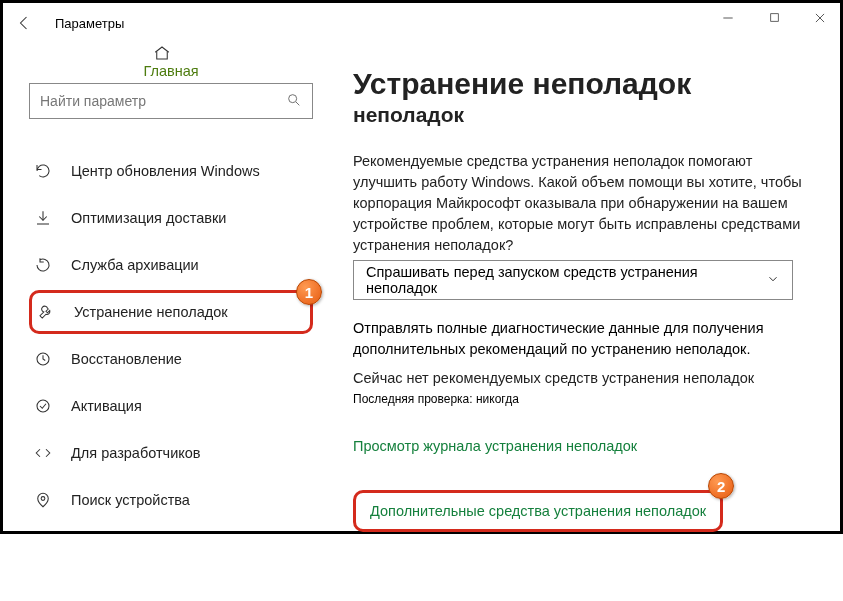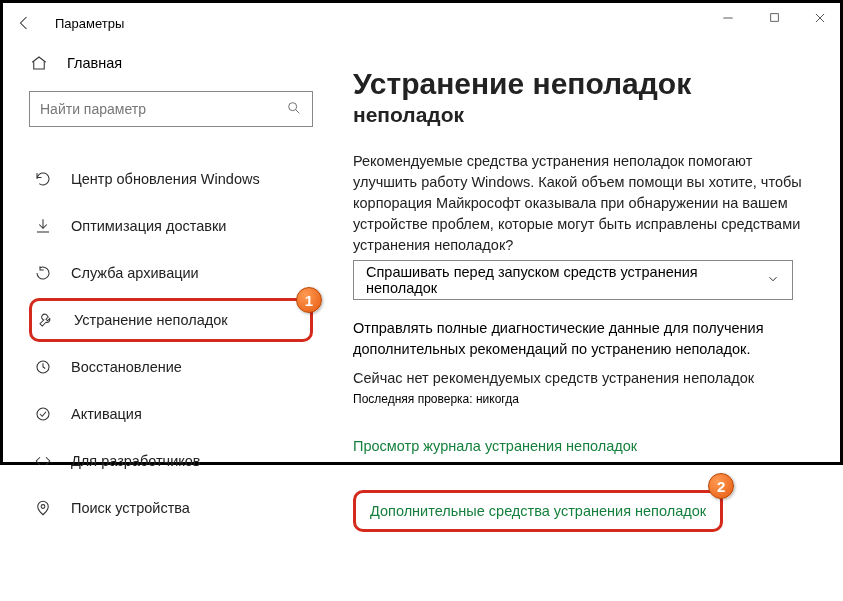"Параметры" .wrap { height: 465px -> 534px }
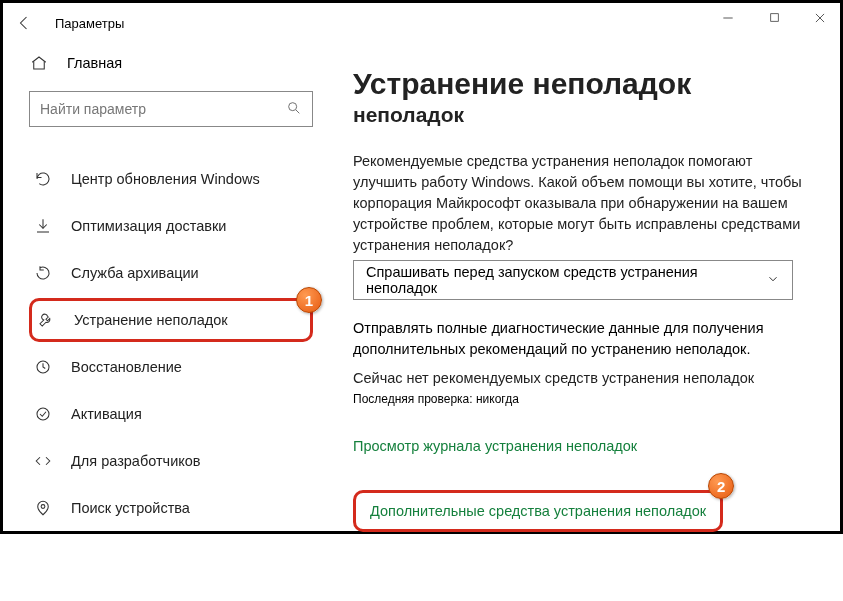"Главная" .home-row { color: #000000 -> #4d7c0f; flex-direction: none -> column }
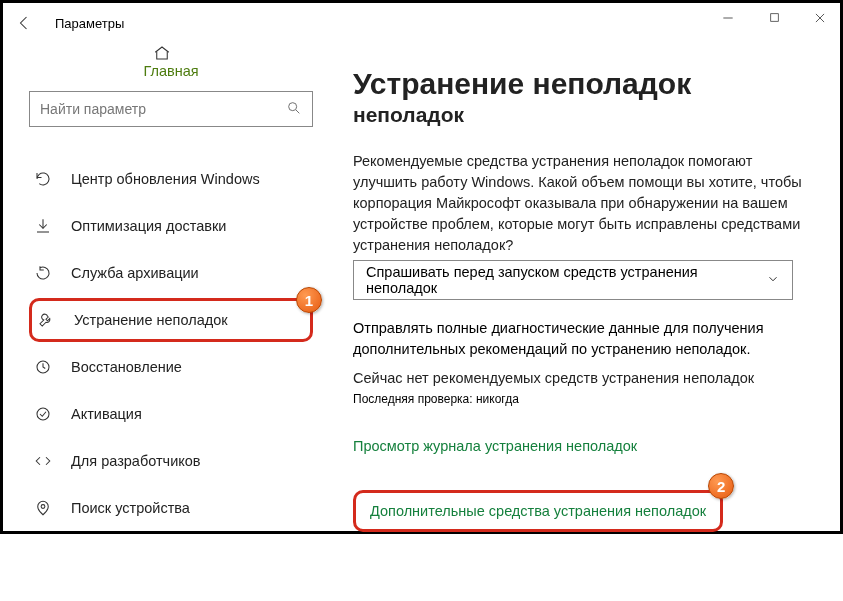"Найти параметр" .search { margin-top: 8px -> none }
